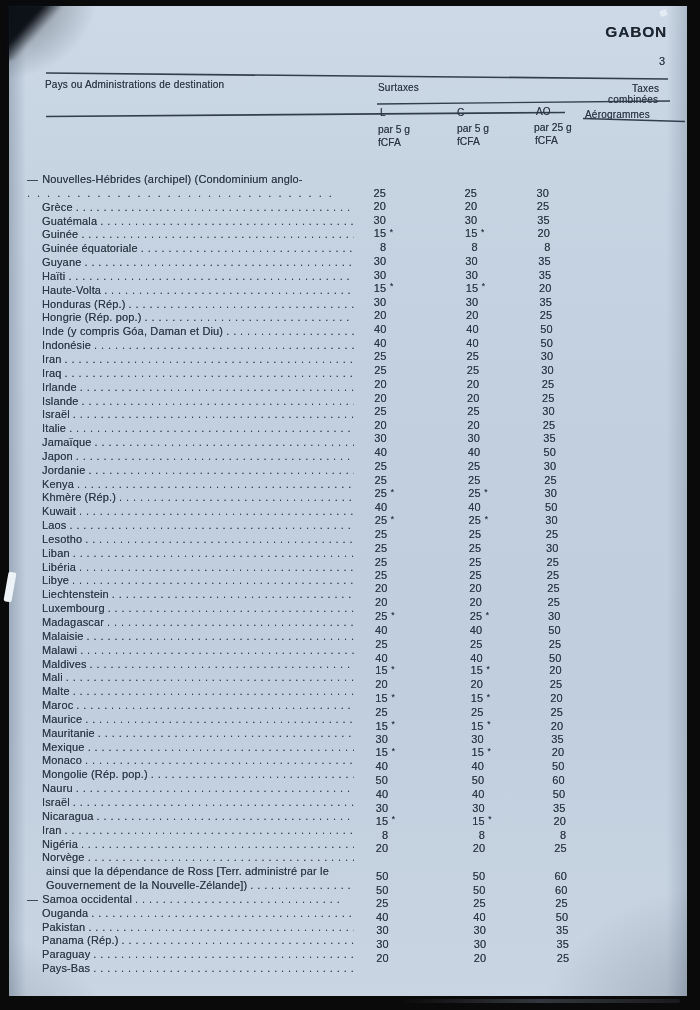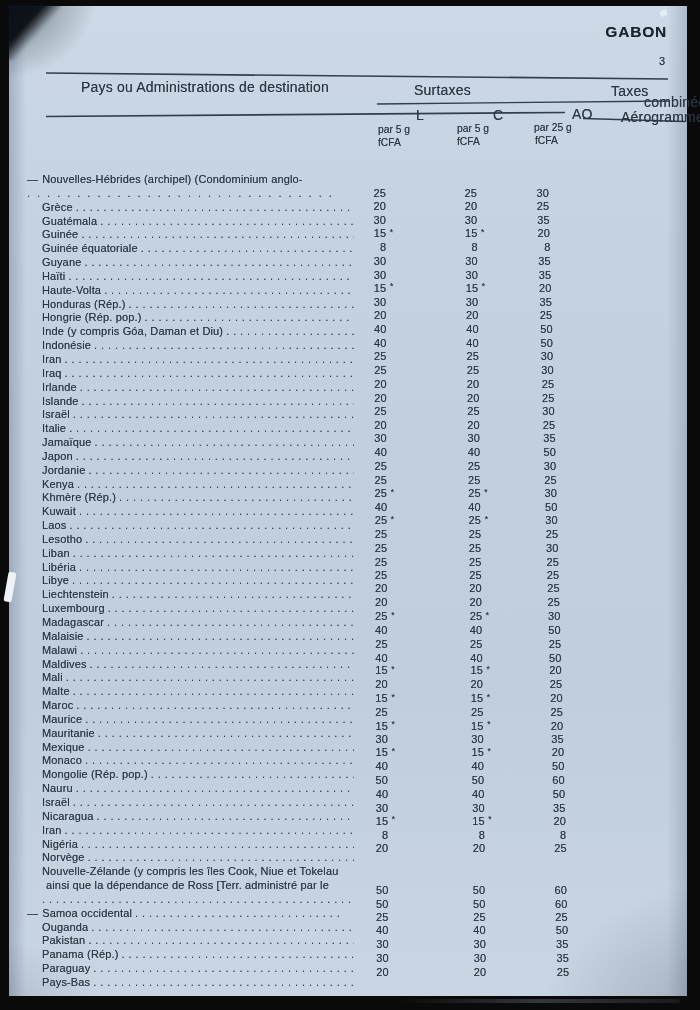"Pays ou Administrations de destination" .hdr { font-size: 14px -> 10px; margin-left: 36px -> none }
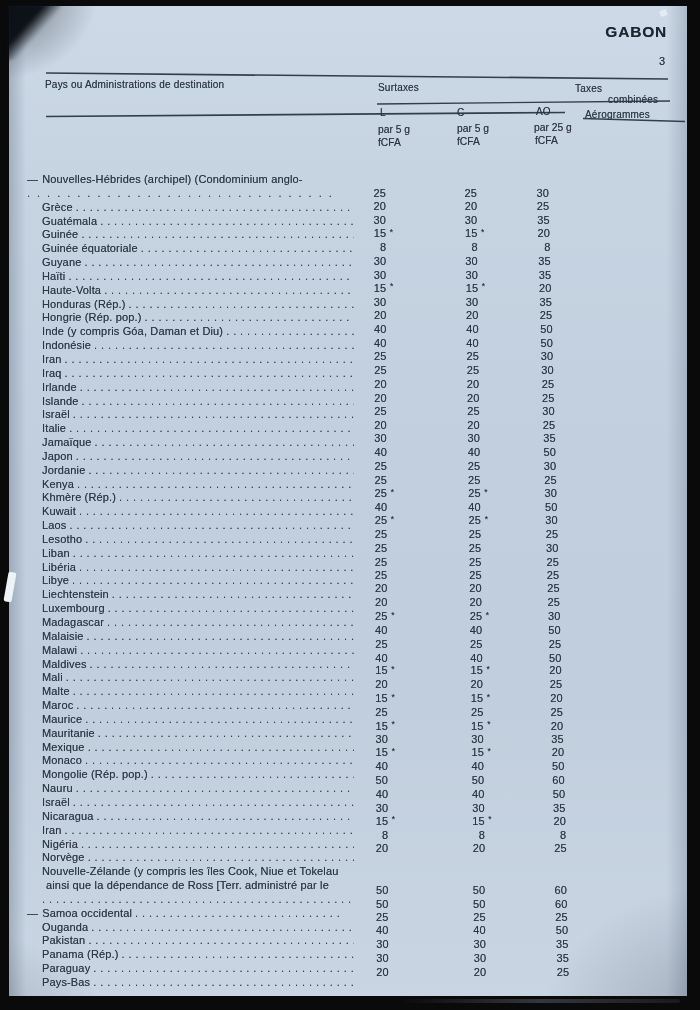"Taxes" .hdr-taxes { left: 566px -> 623px }
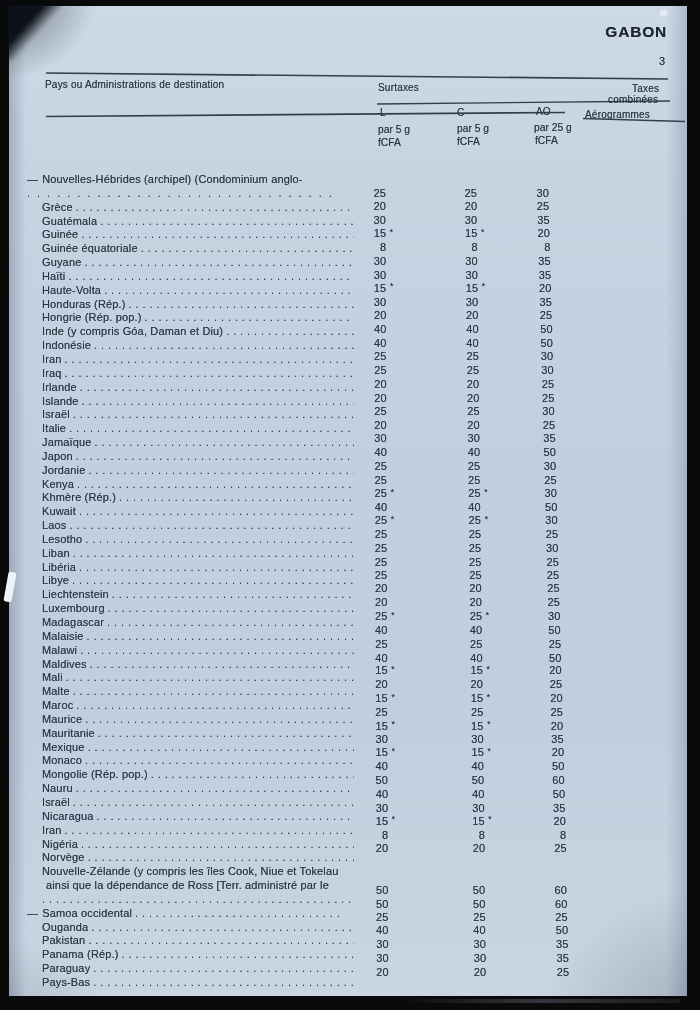"Nouvelle-Zélande (y compris les îles" div.row { html: <div> <div> <div>Nouvelle-Zélande (y compris les îles Cook, Niue et Tokelau</div> </div> </div> -> none }
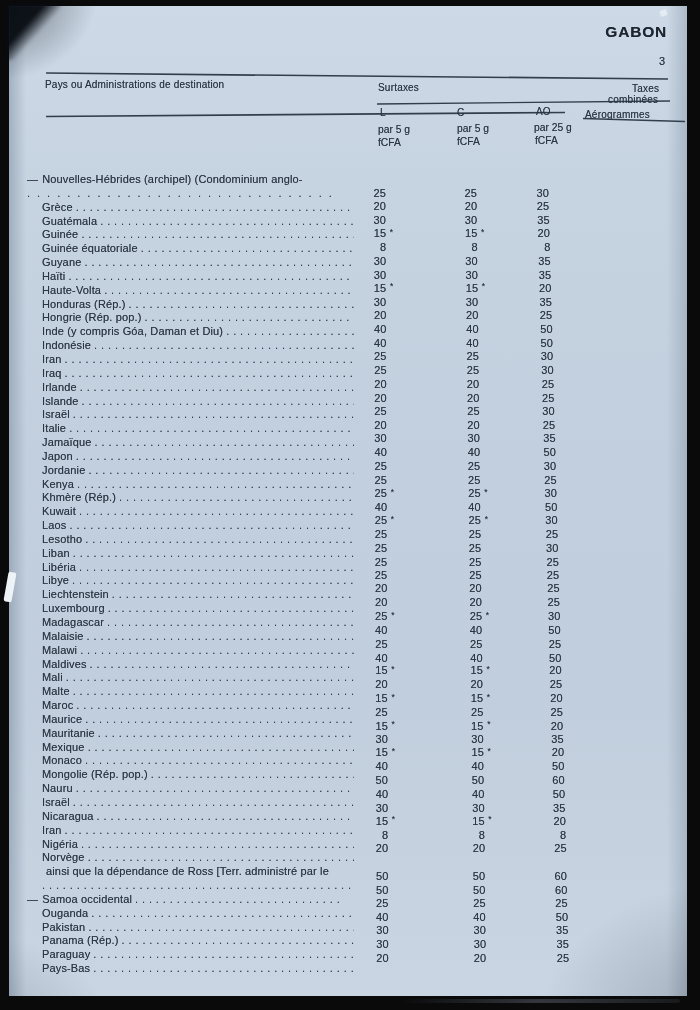"Gouvernement de la Nouvelle-Zélande])" div.nm { html: none -> <div>Gouvernement de la Nouvelle-Zélande])</div> }
